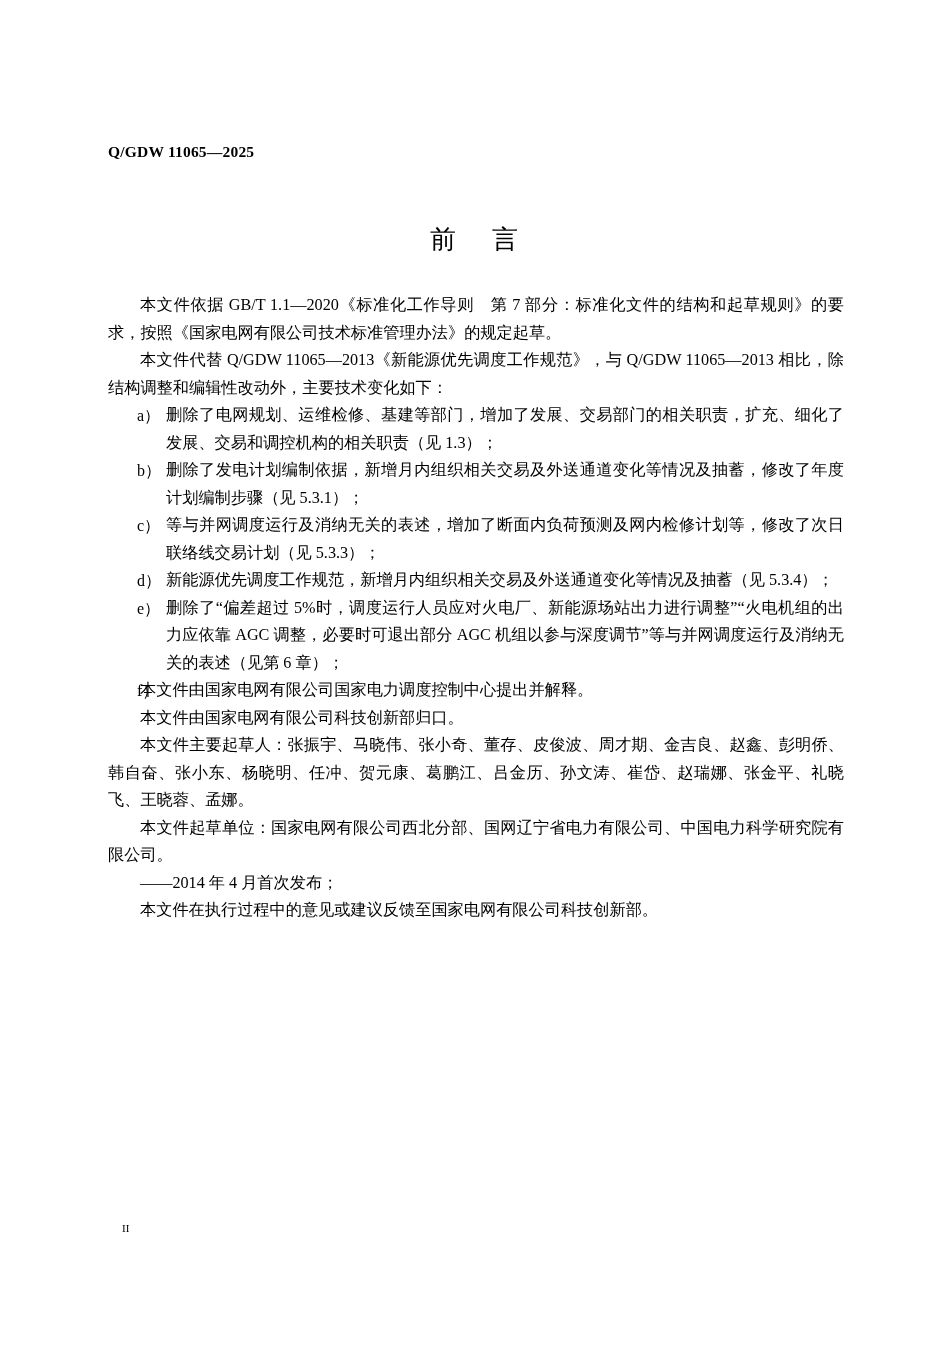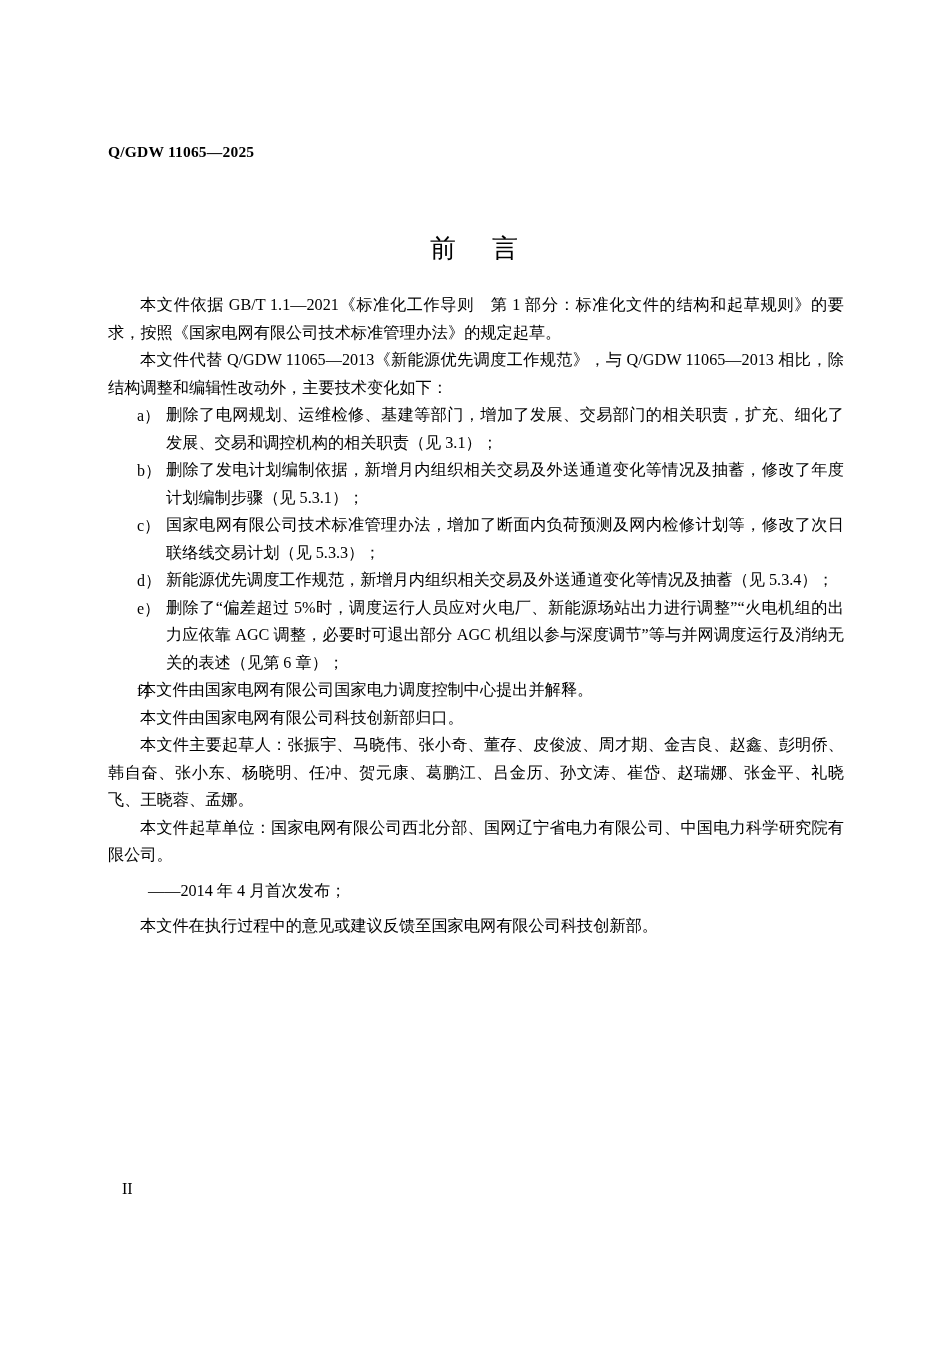"前 言" .doc-title { top: 231px -> 222px }
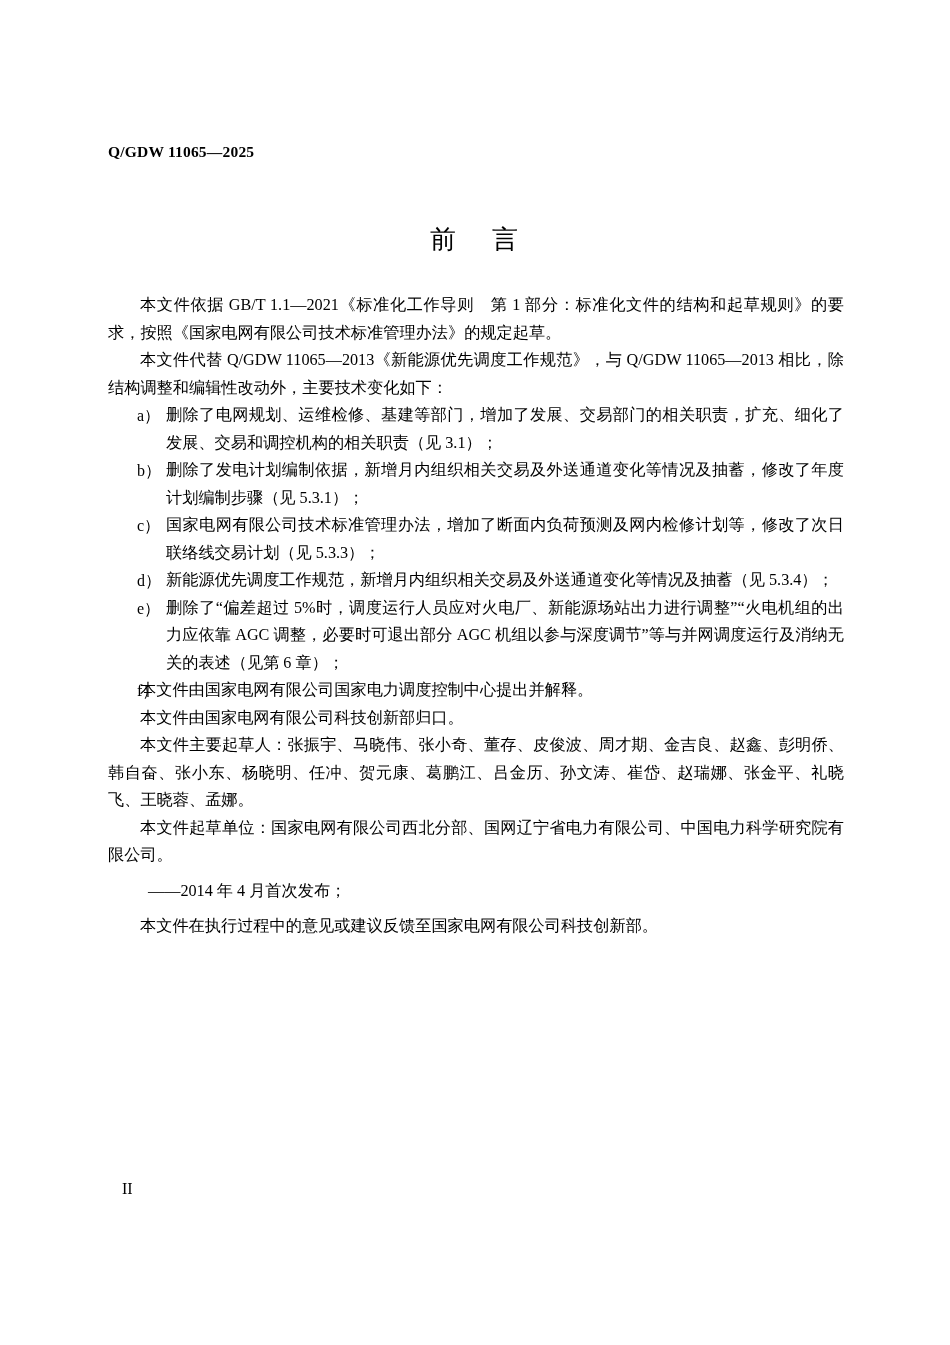"本文件依据 GB/T 1.1—2021《标准化工作导则 第 1" p.para { text: 2021《标准化工作导则　第 1 -> 2020《标准化工作导则　第 7 }
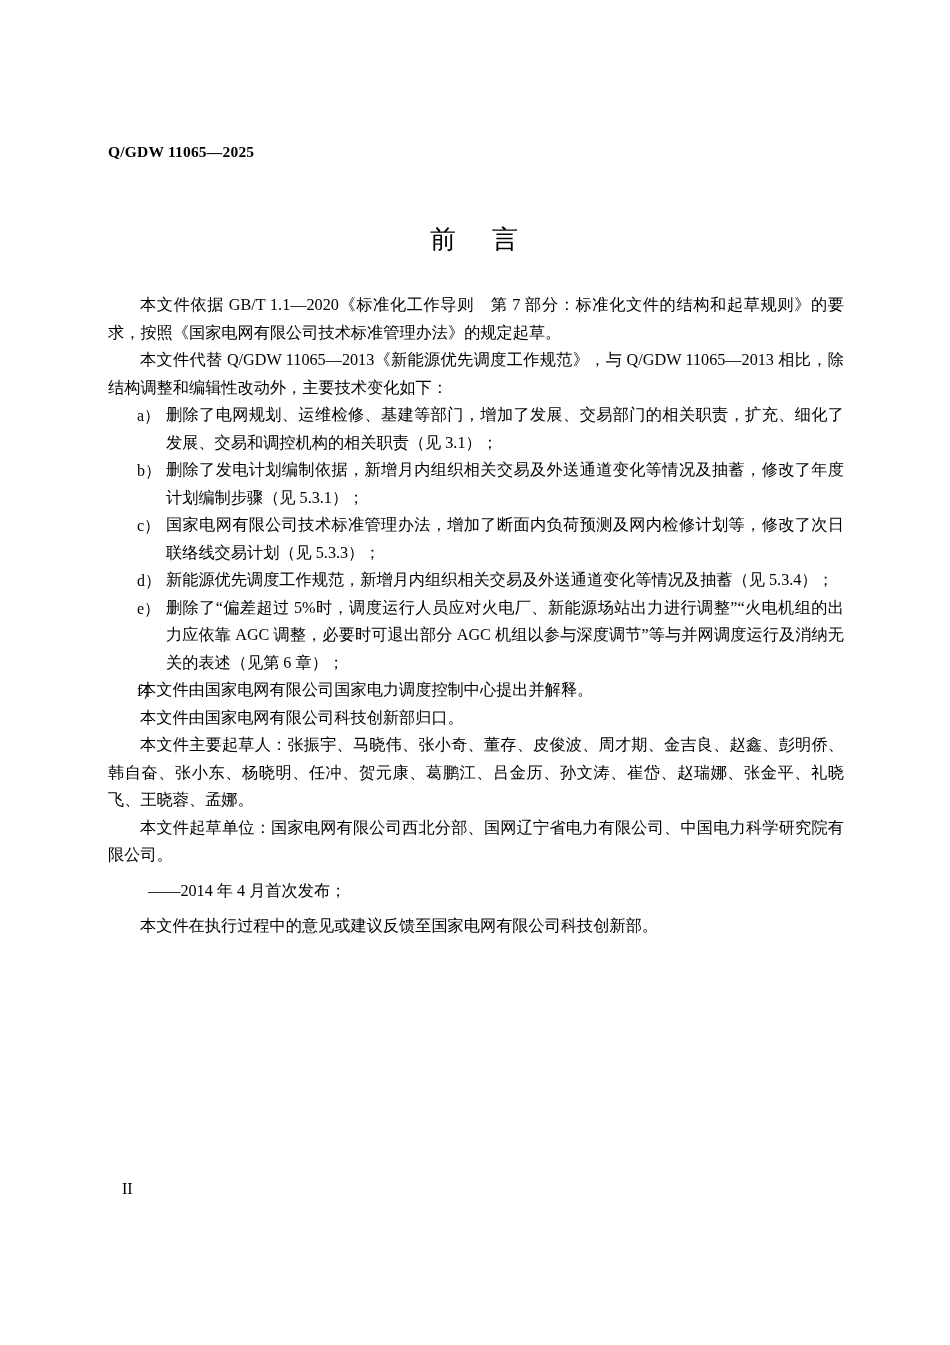"删除了电网规划、运维检修、基建等部门，增加了发展、交易部门的相关职责，扩充、细化" span { text: 3.1 -> 1.3 }
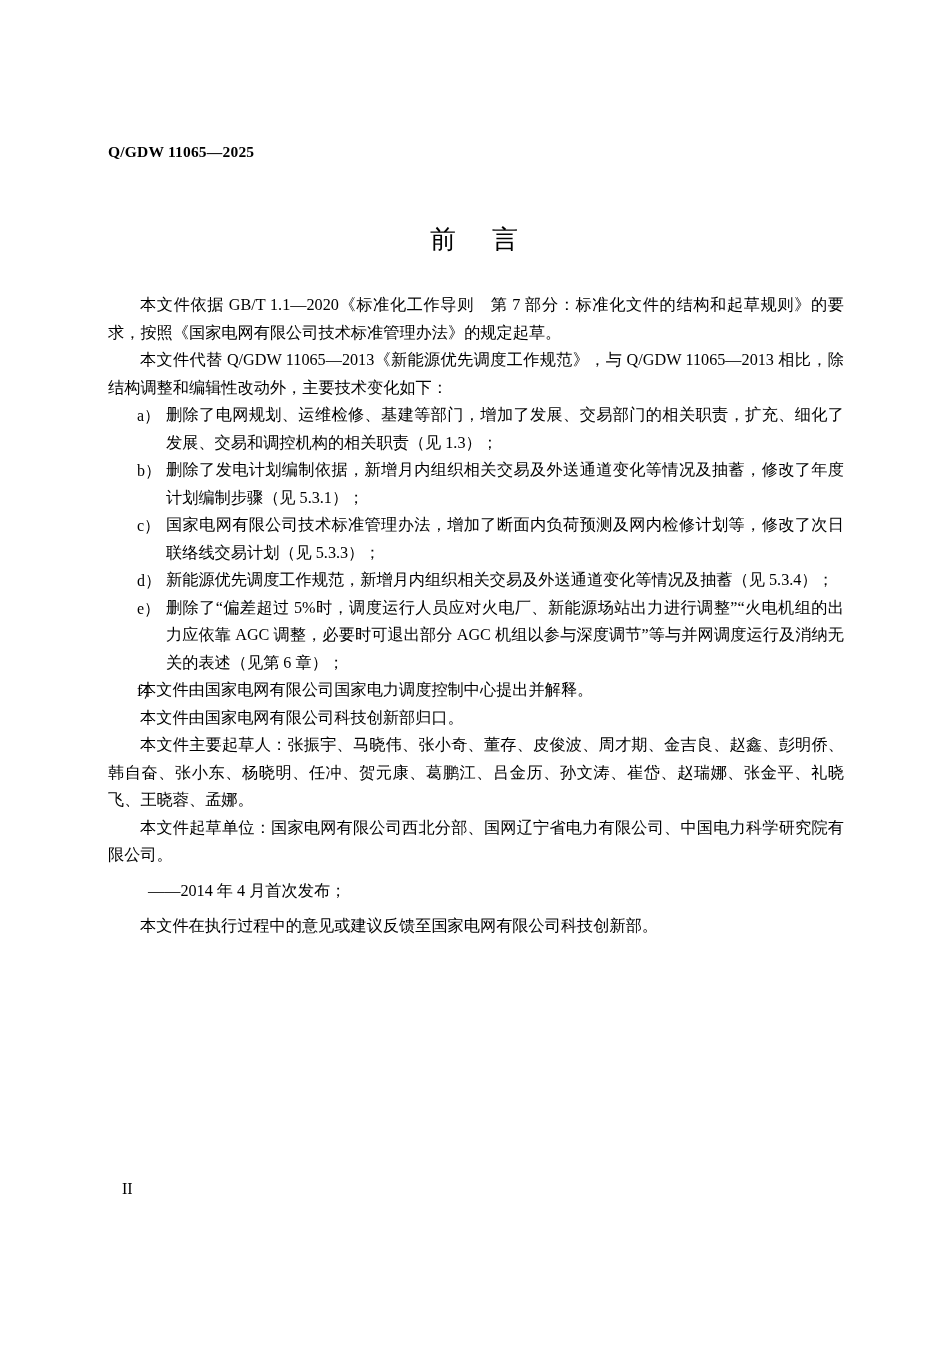"国家电网有限公司技术标准管理办法，增加了断面内负荷预测及网内检修计划等，修改了次" span { text: 国家电网有限公司技术标准管理办法 -> 等与并网调度运行及消纳无关的表述 }
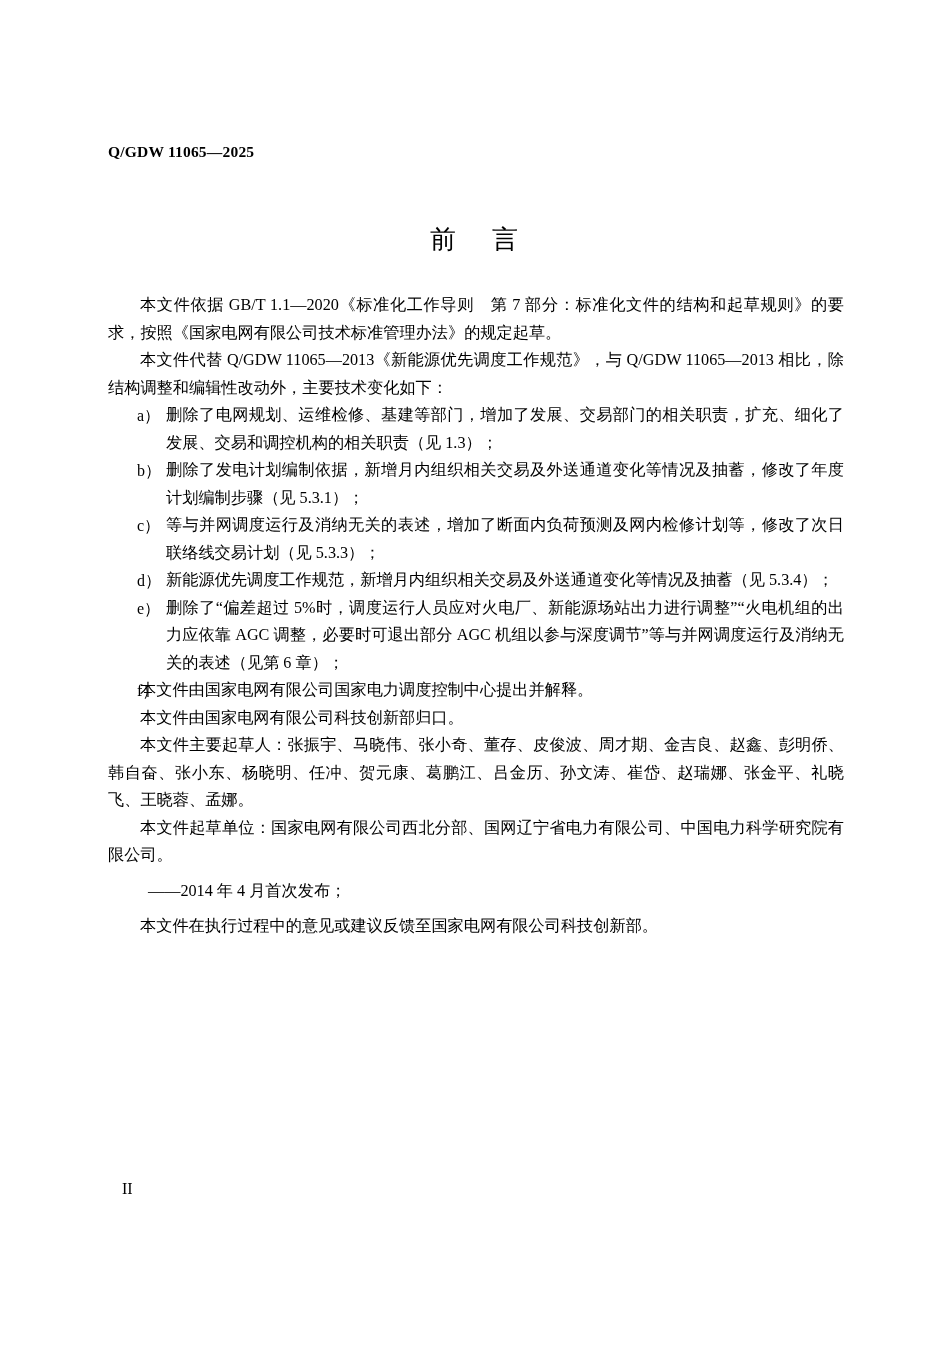"——2014 年 4 月首次发布；" p.dash-line { margin: 8px -> 0 }
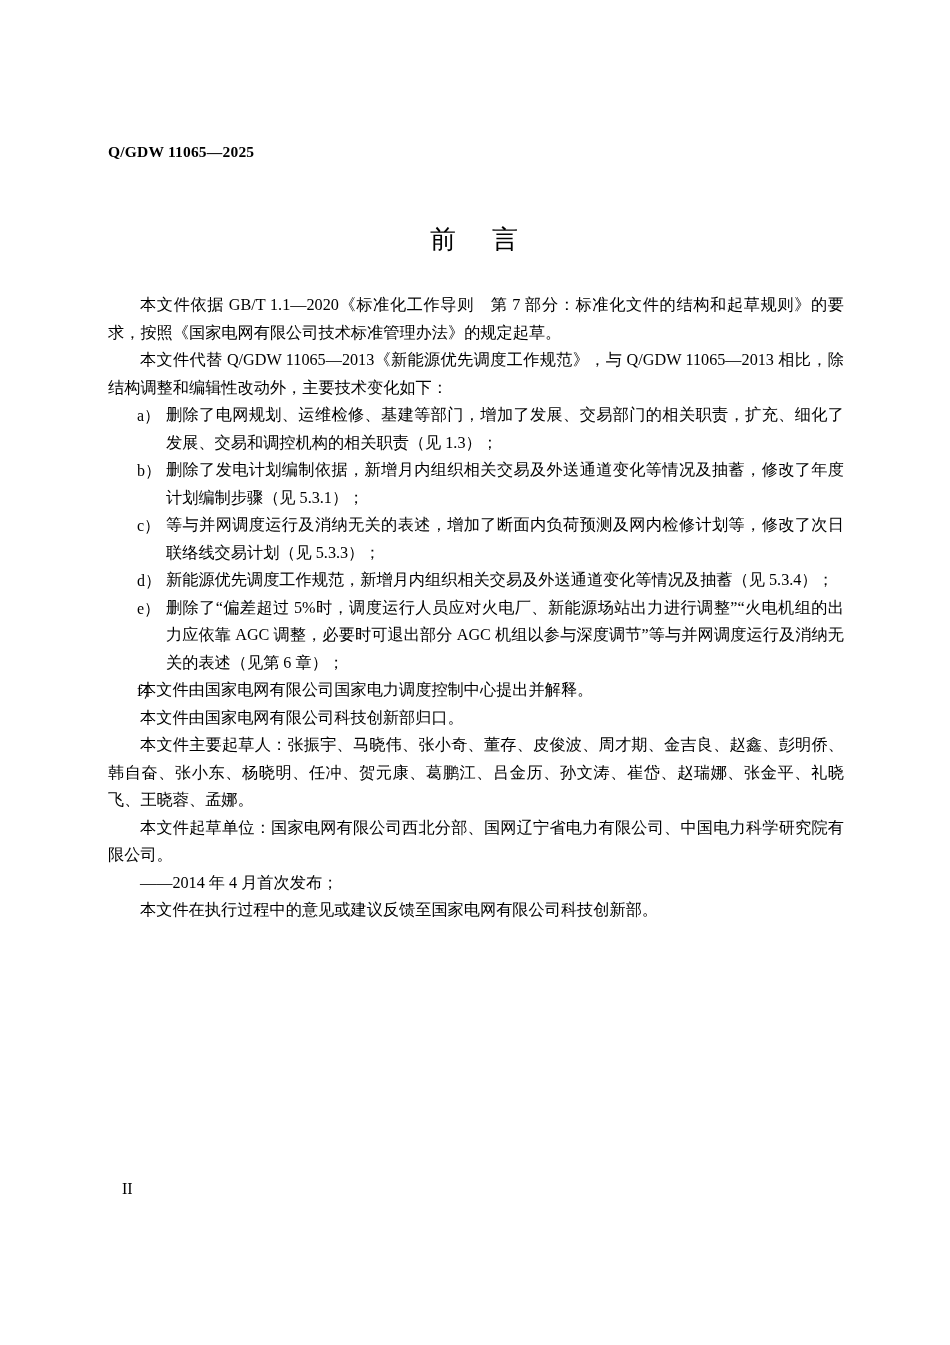"II" .page-number { font-size: 16px -> 11px; top: 1180px -> 1222px }
